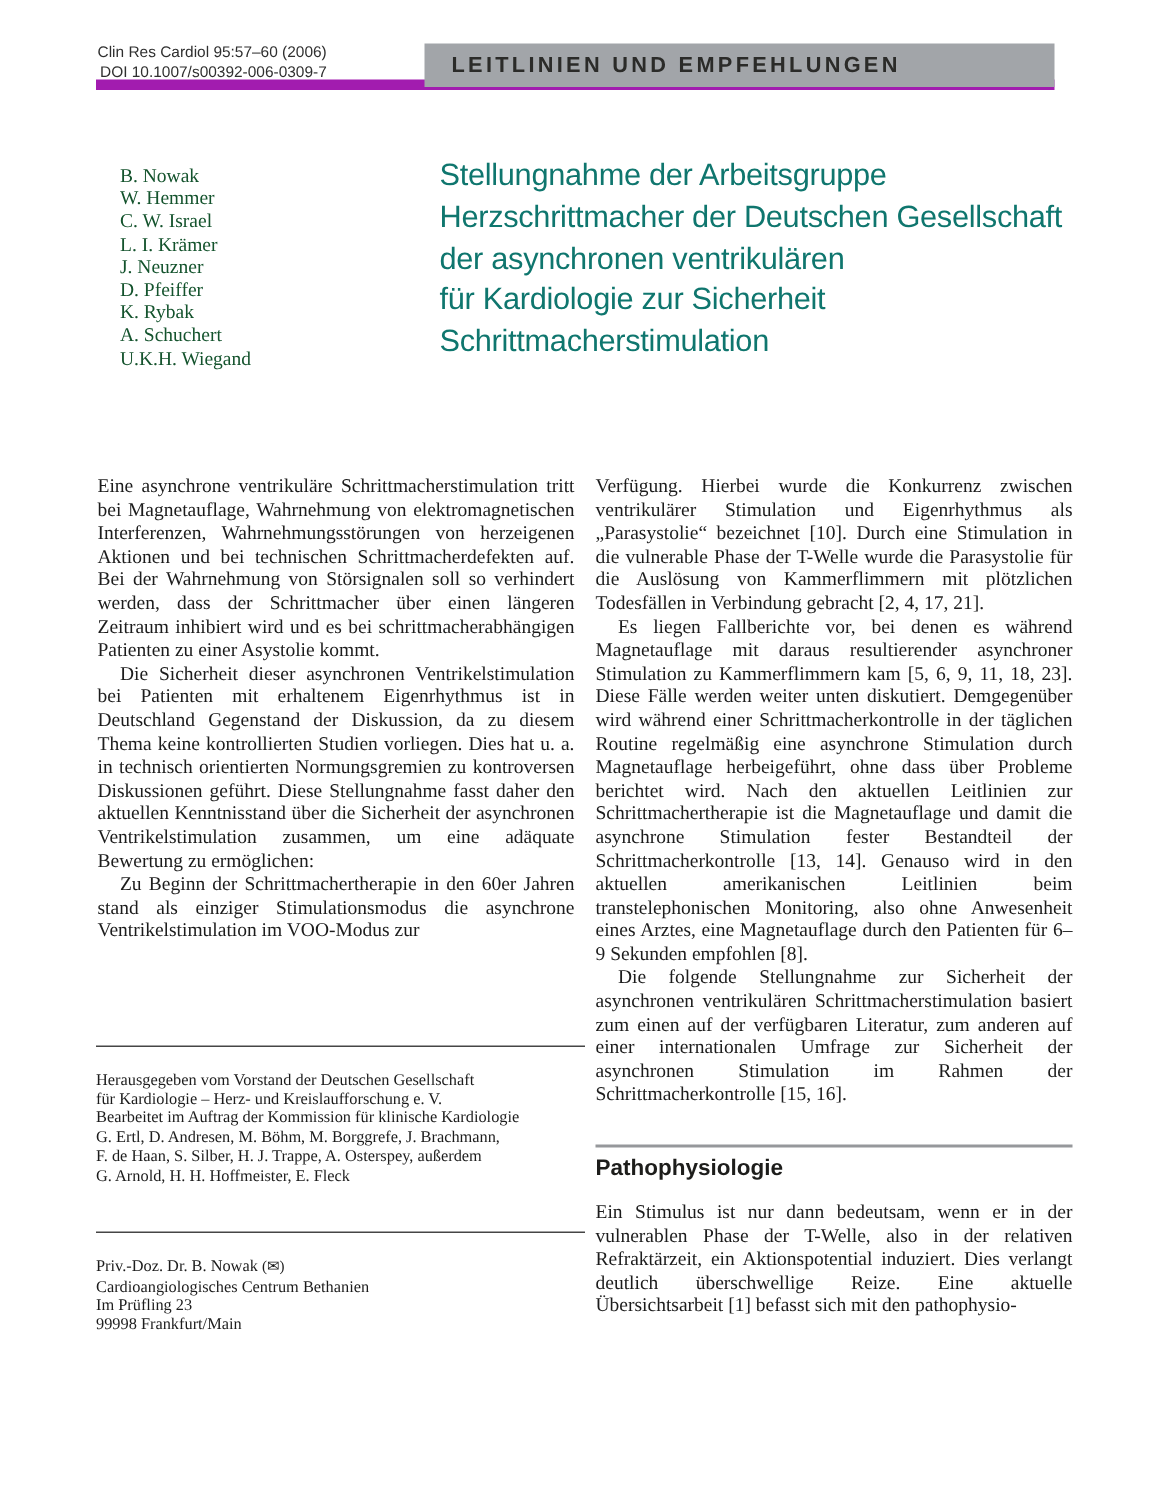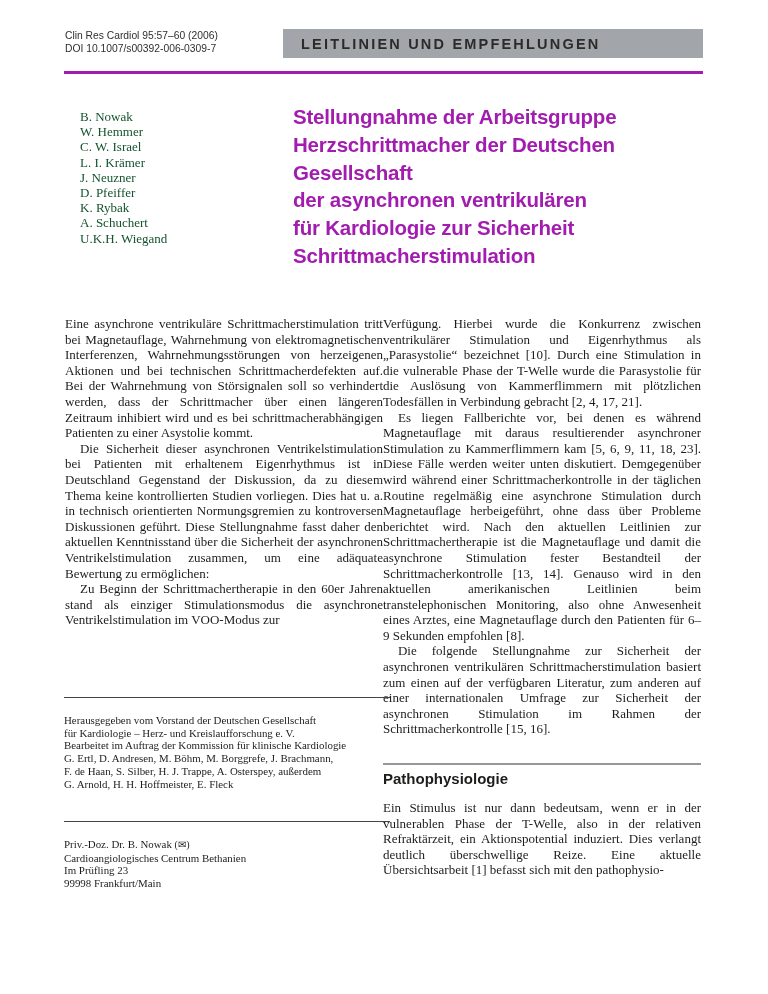"Clin Res Cardiol 95:57–60 (2006)" .header { border-bottom: 3px solid #a21caf -> 7px solid #a21caf; height: 45px -> 31px; text-align: none -> right }
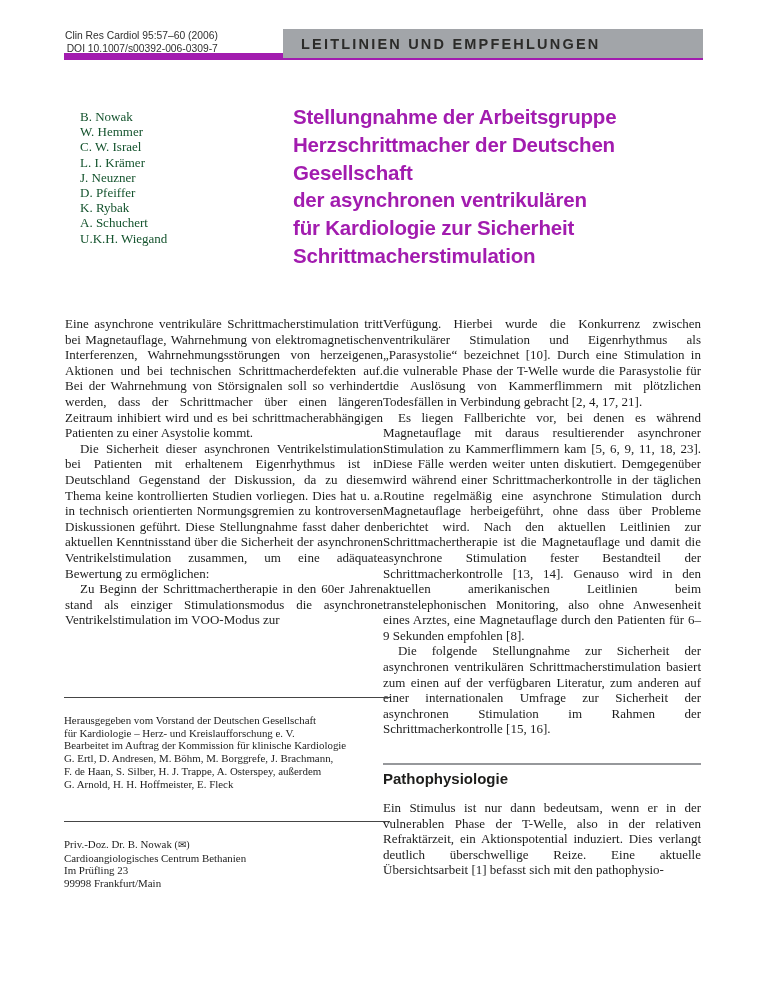"Stellungnahme der Arbeitsgruppe" .title { color: #a21caf -> #0f766e; font-weight: bold -> normal }
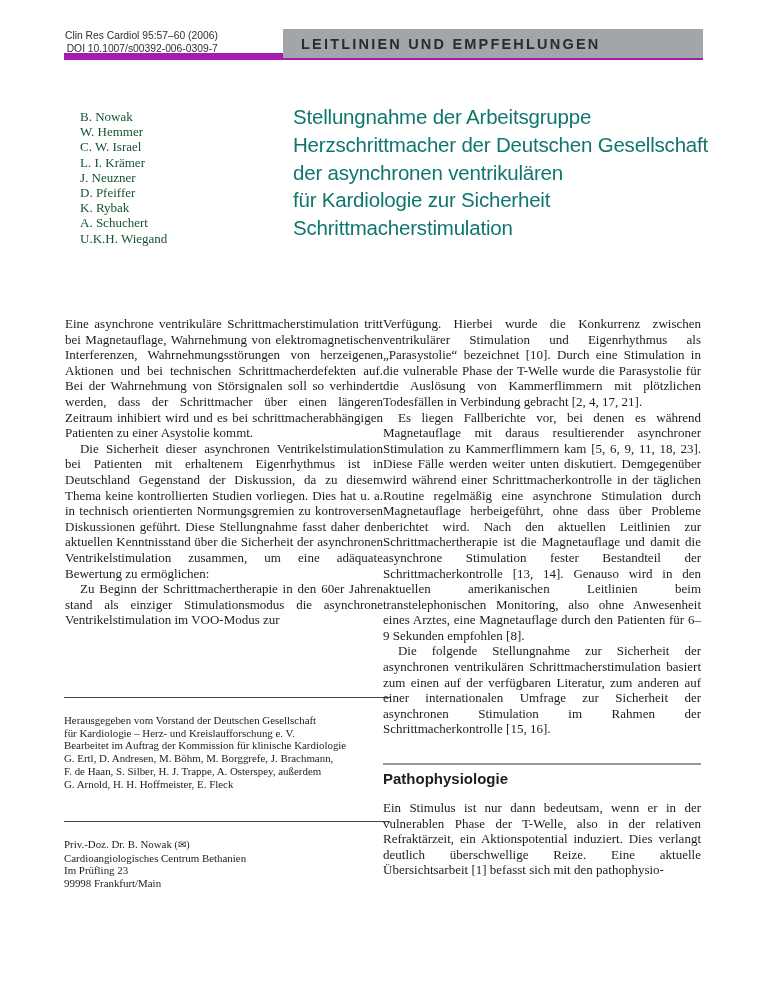"Eine asynchrone ventrikuläre" .columns { gap: none -> 14px }
